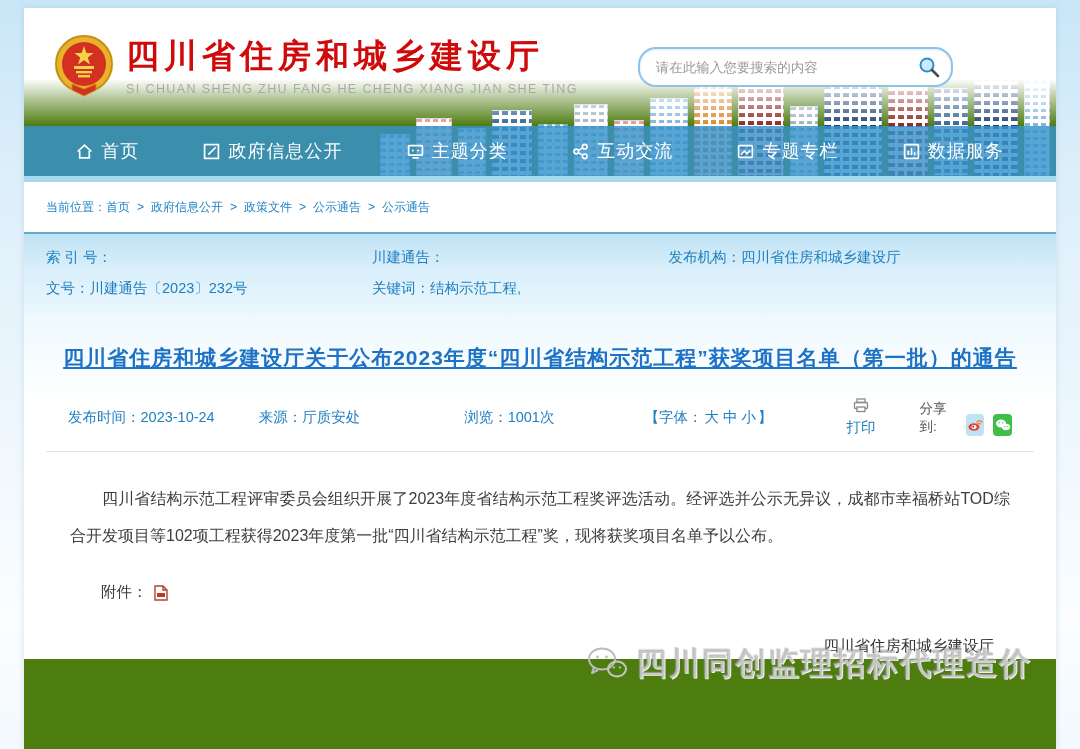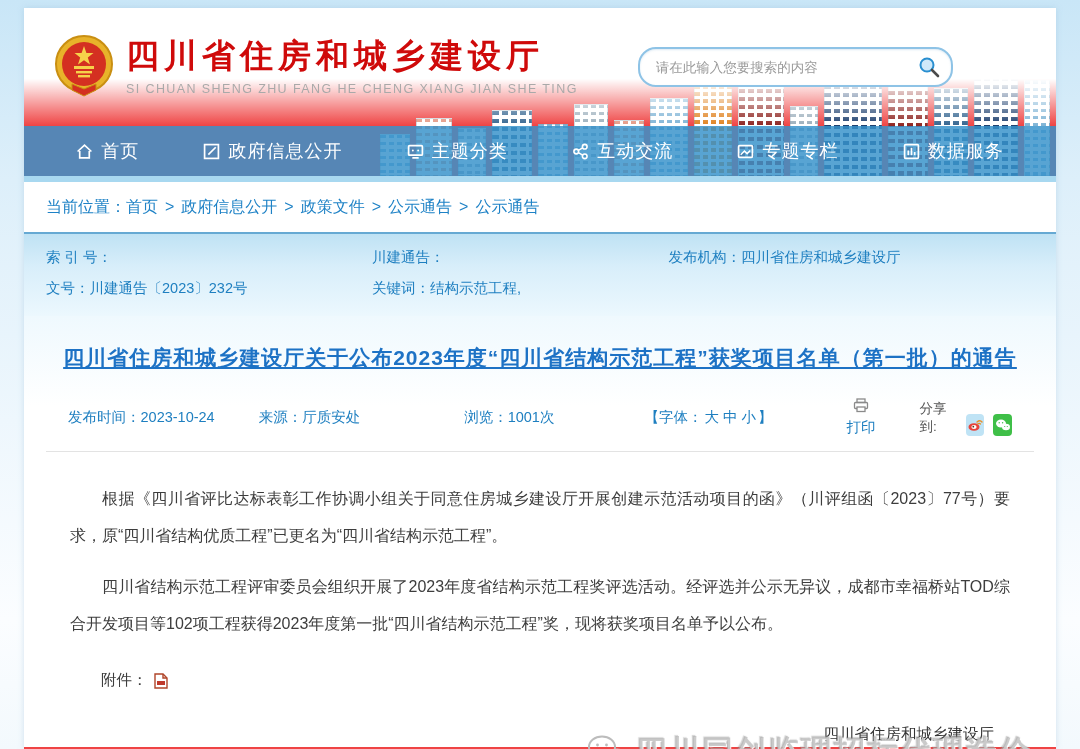"四川省住房和城乡建设厅" .container { background: #ef4444 -> #4d7c0f }
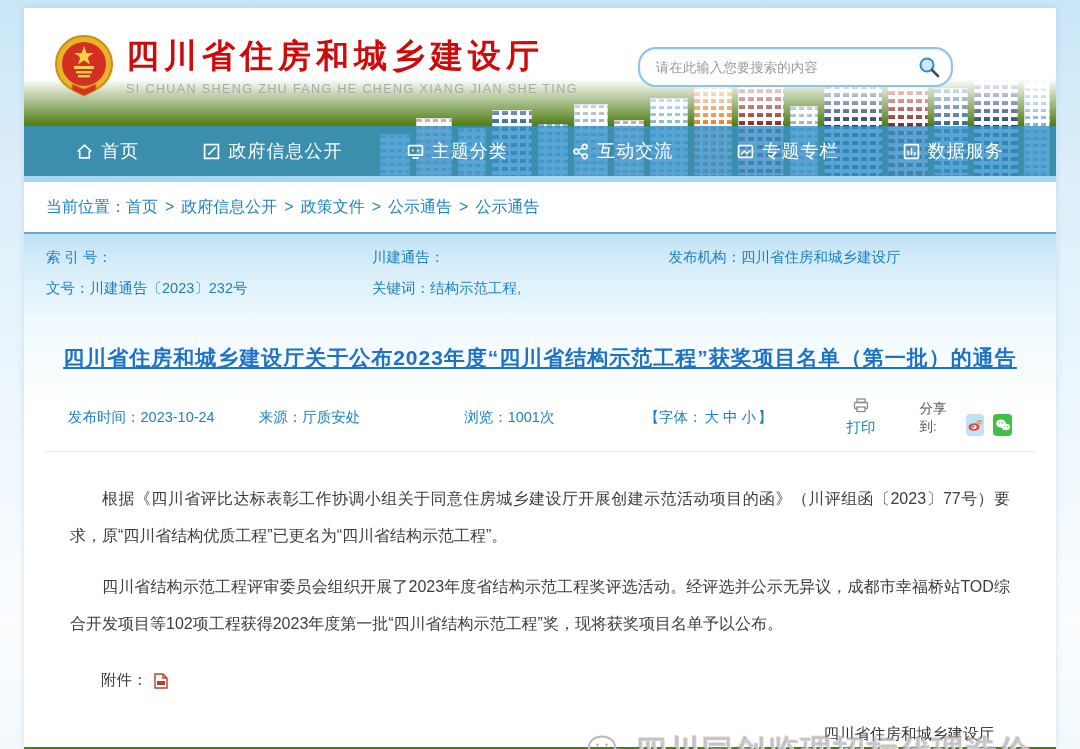"当前位置：" .breadcrumb { font-size: 16px -> 12px }
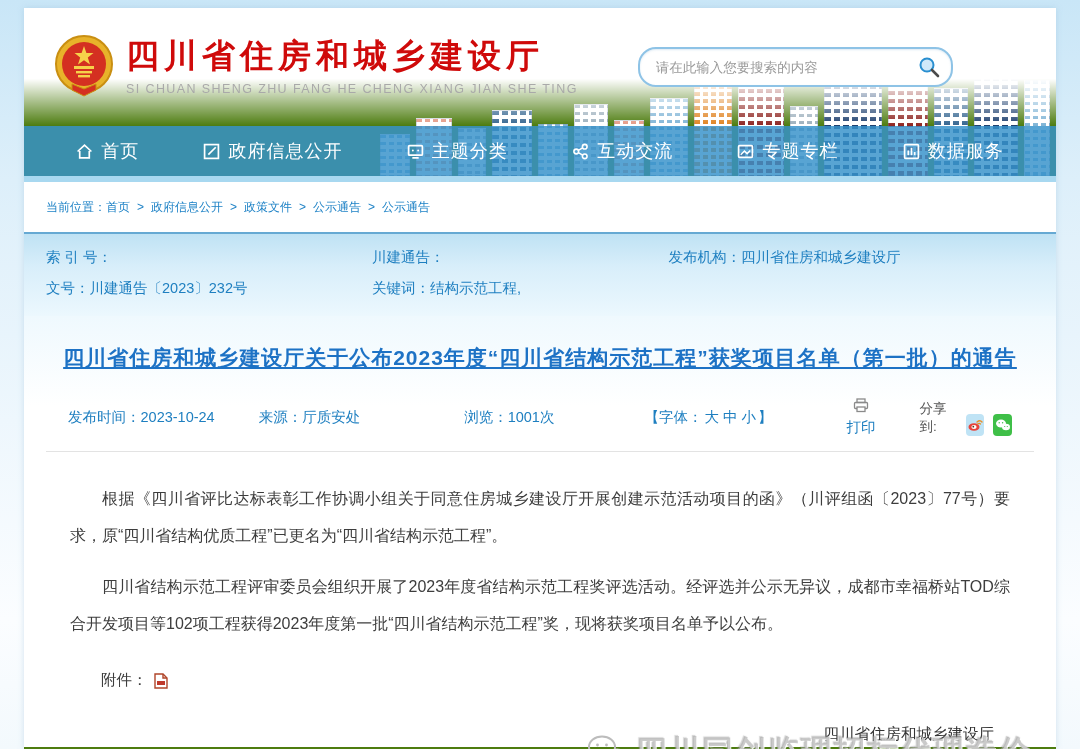"根据《四川省评比达标表彰工作协调小组关于同意住房城乡建设厅开展创建示范活动项目的" p { html: <p>根据《四川省评比达标表彰工作协调小组关于同意住房城乡建设厅开展创建示范活动项目的函》（川评组函〔2023〕77号）要求，原“四川省结构优质工程”已更名为“四川省结构示范工程”。</p> -> none }
